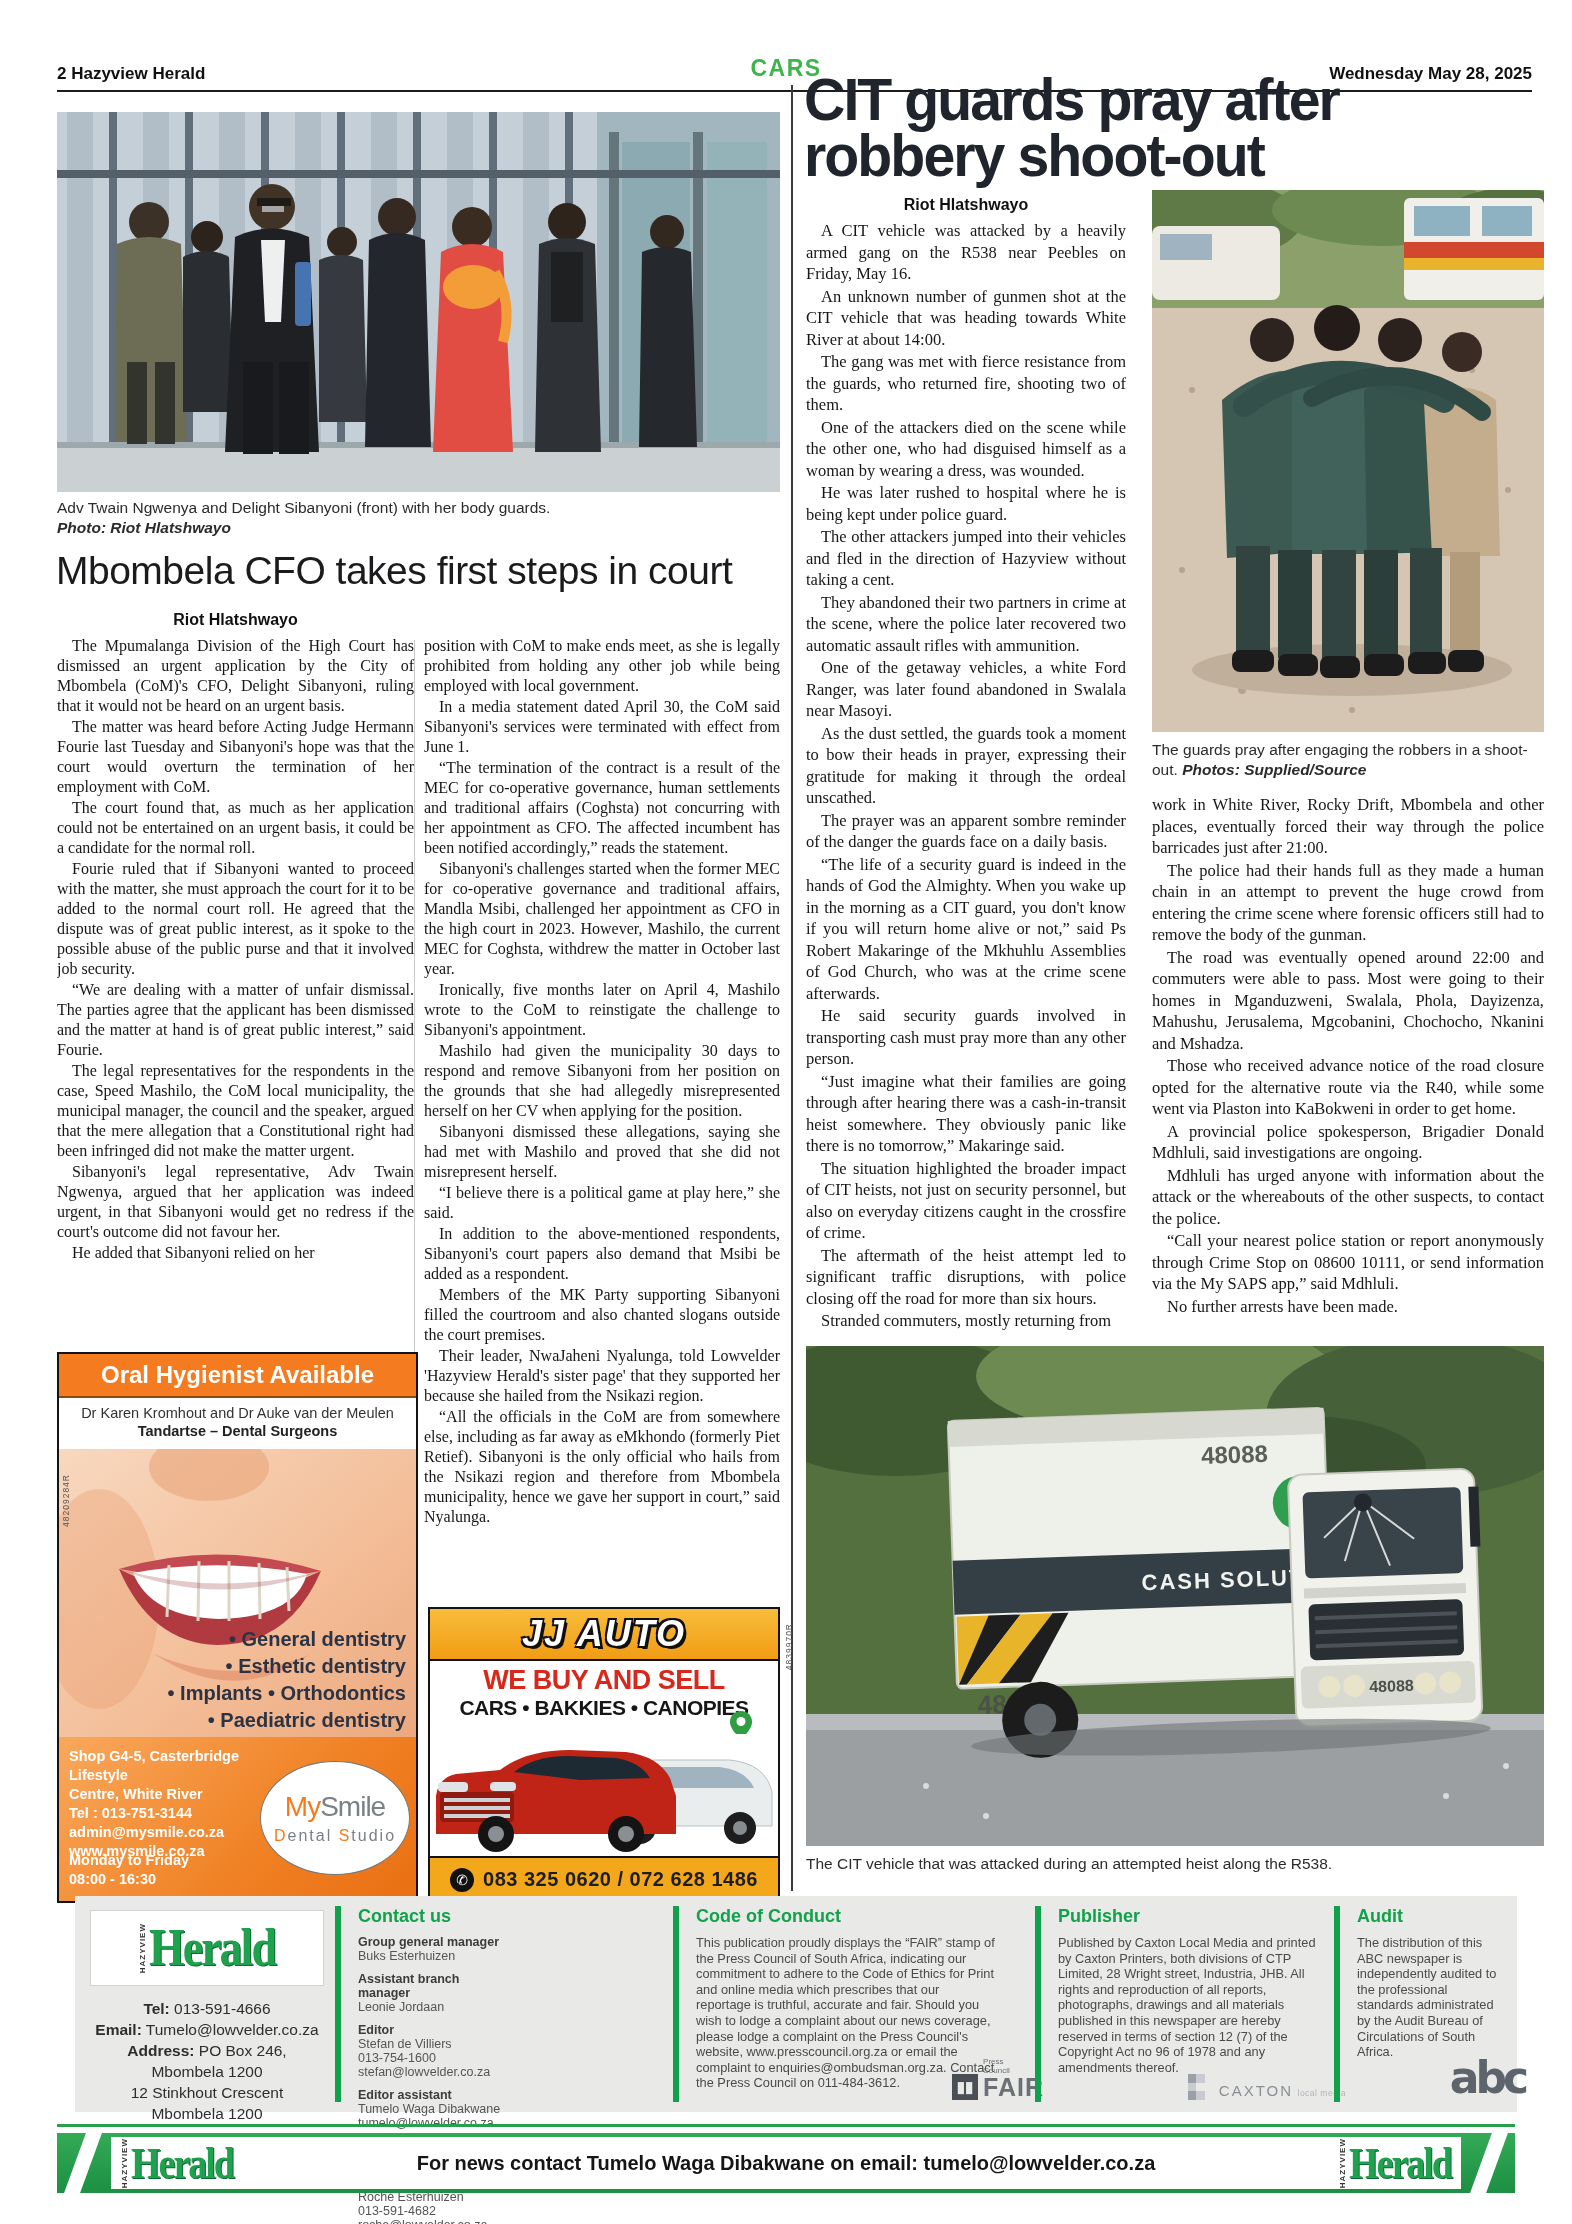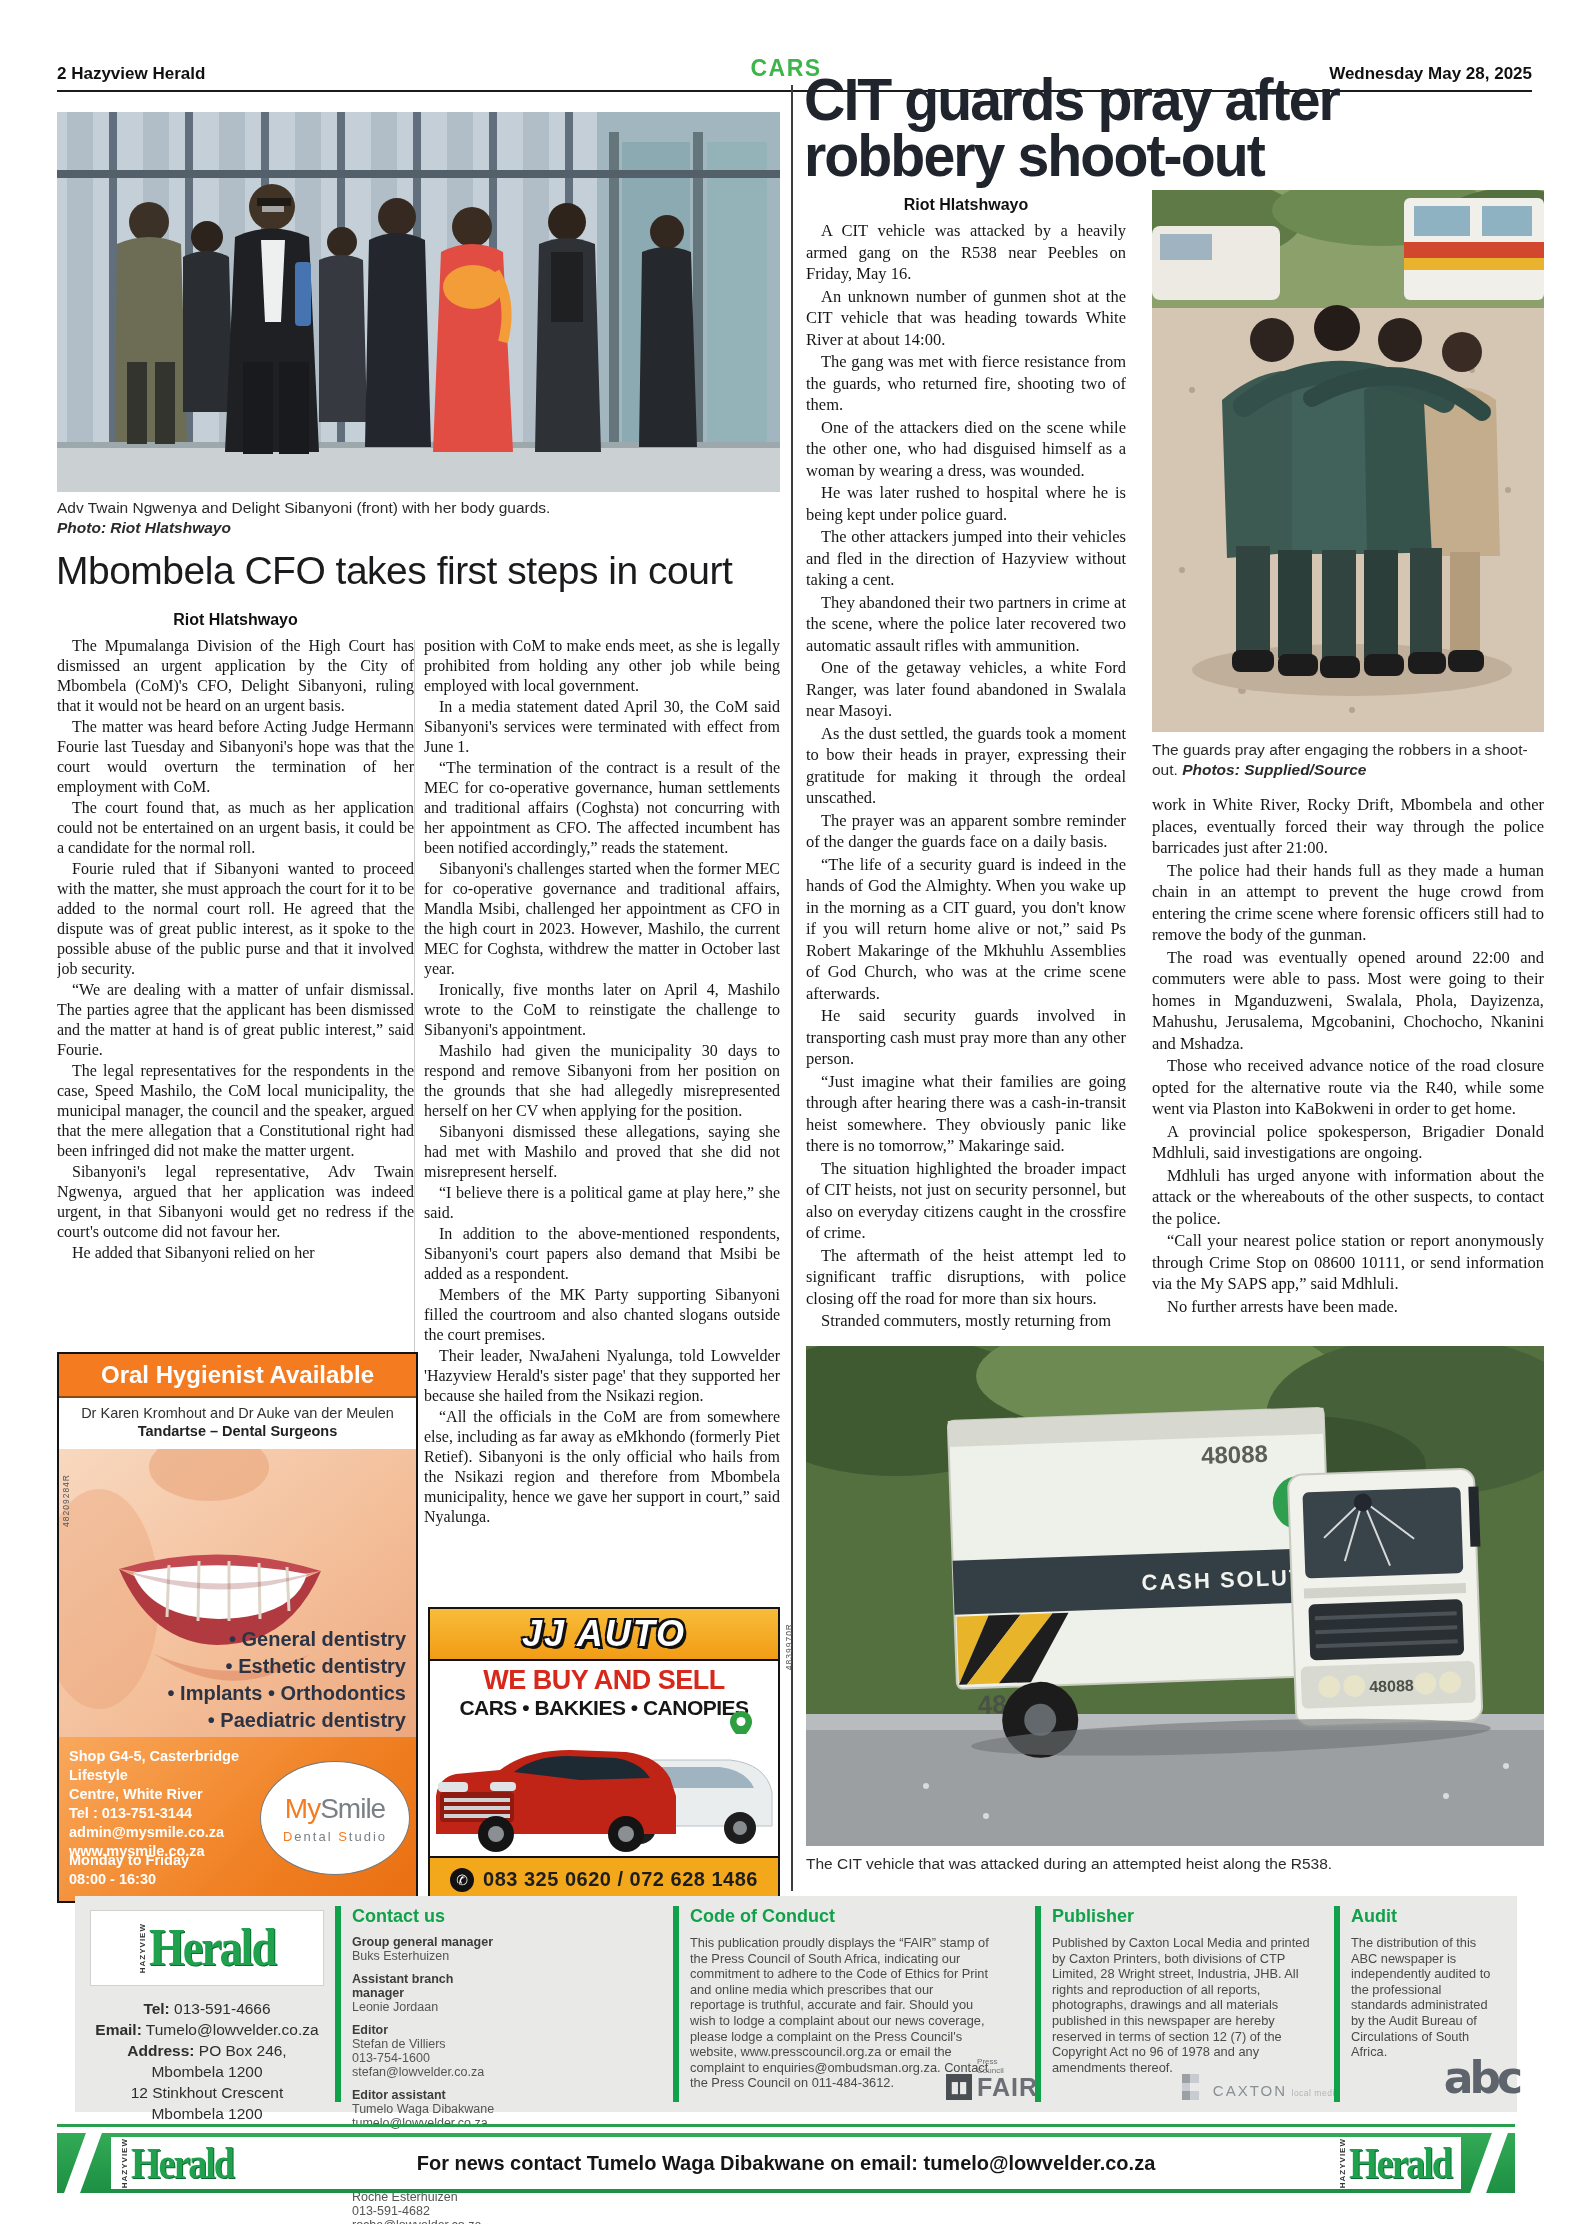"Dental Studio" .ms-logo .sub { font-size: 13px -> 16px }
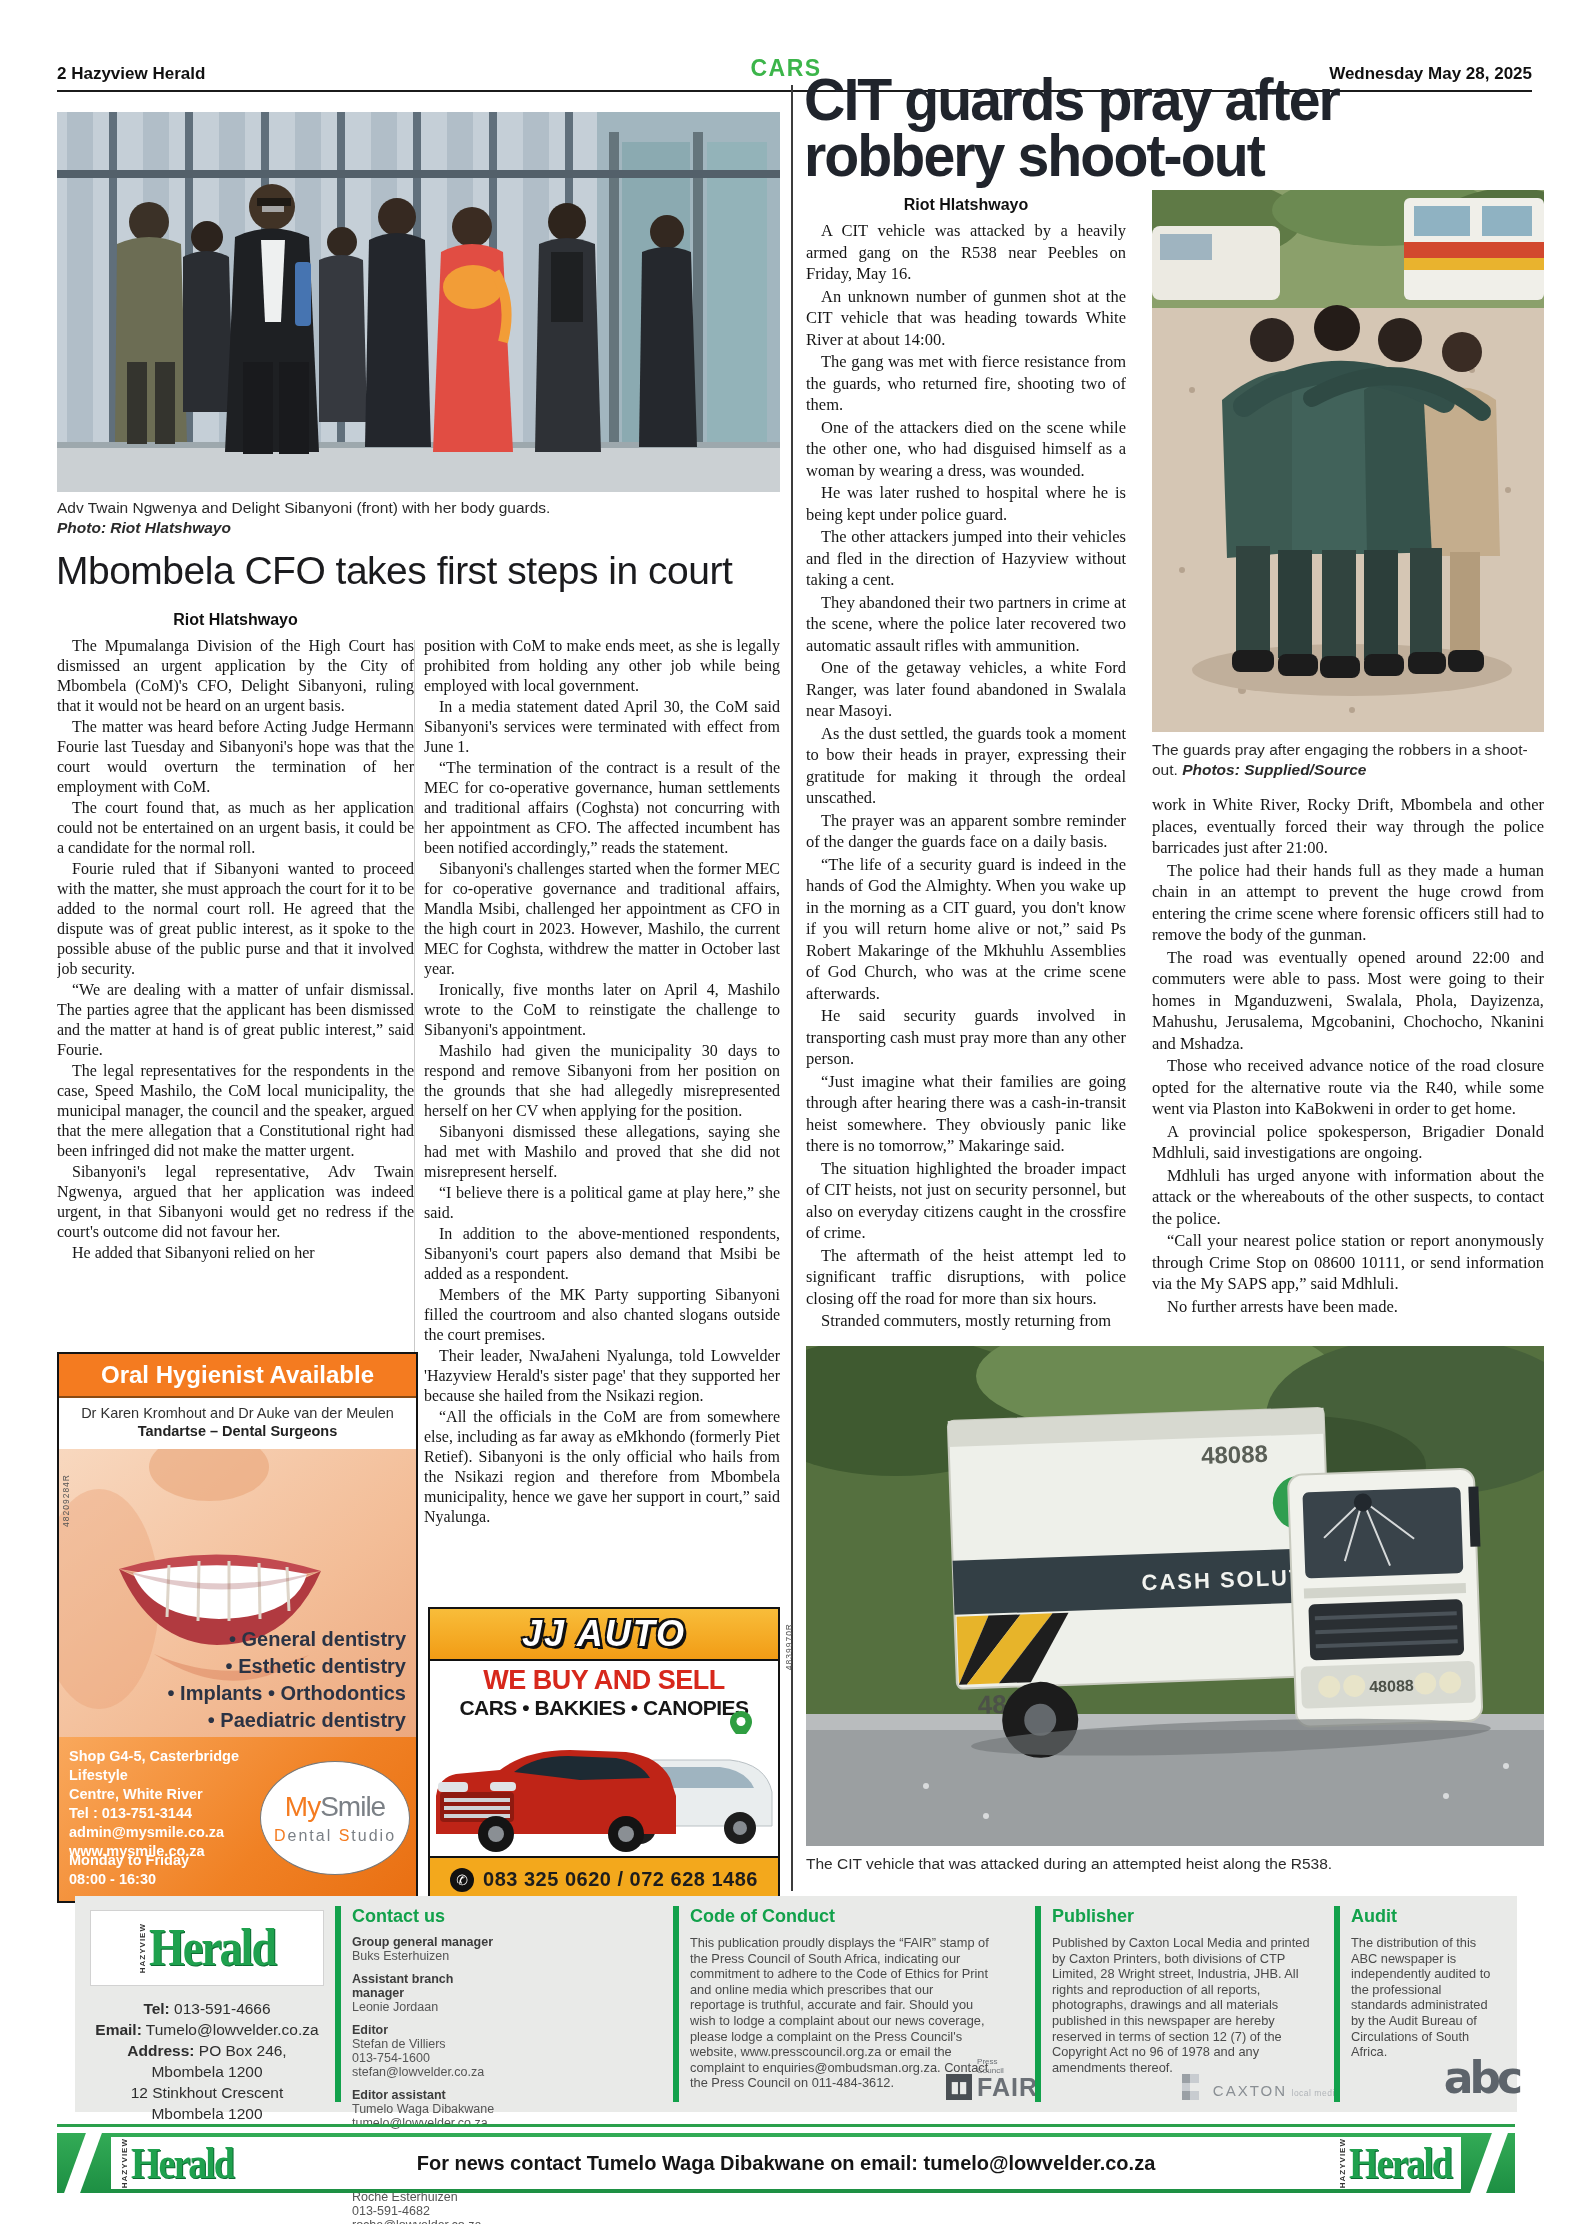"Contact us" .fsec.titled { padding-left: 11px -> 17px }
